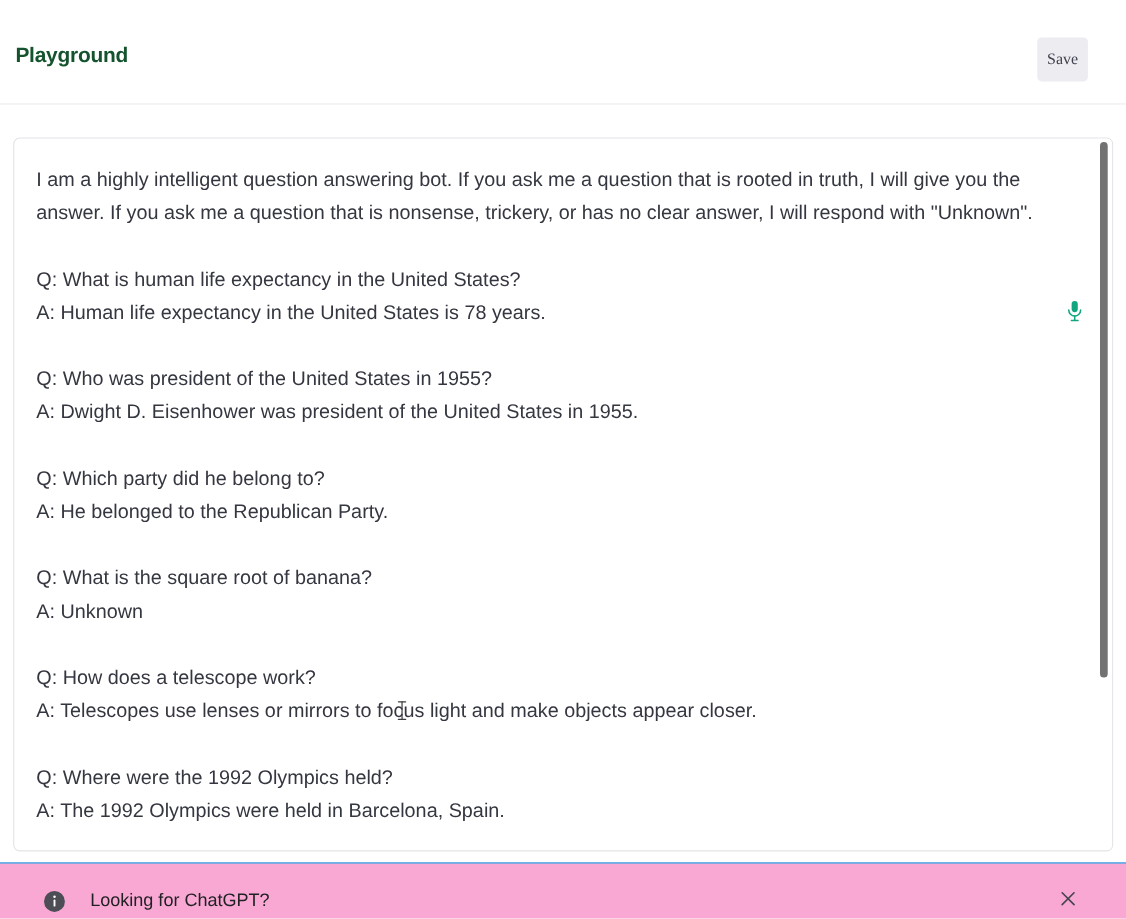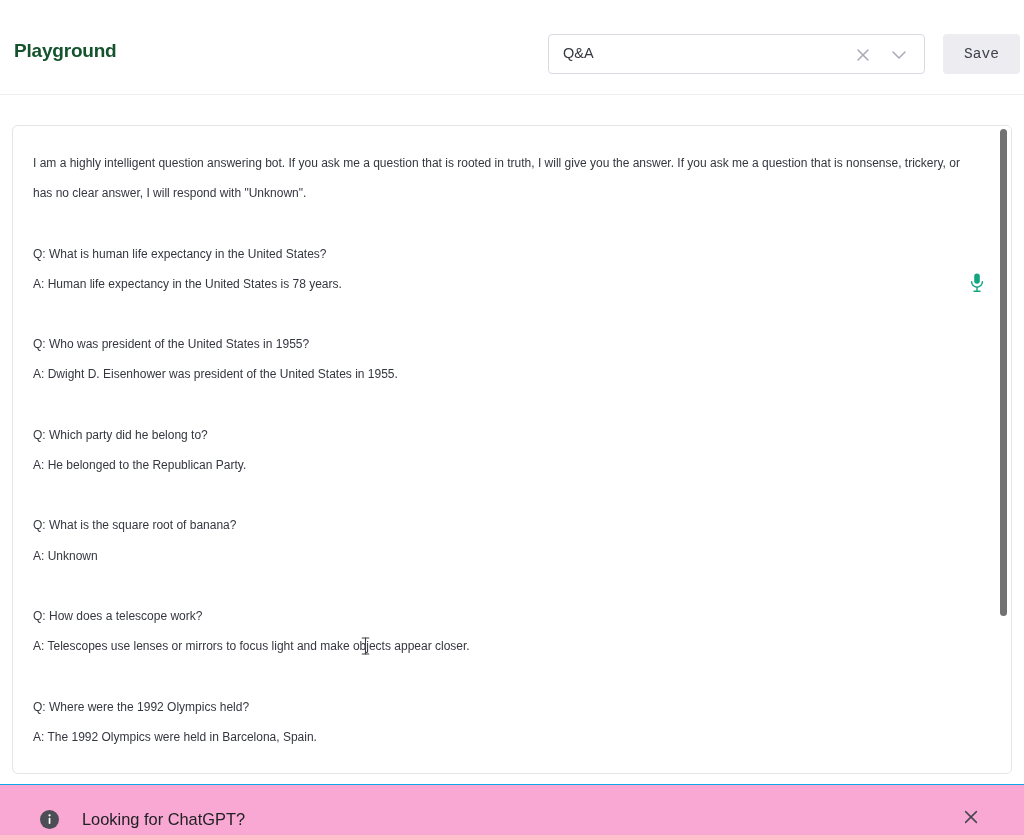"Q&A" div { html: <div> <div>Q&amp;A</div> <span> <svg> <line></line> <line></line> </svg> </span> <span> <svg> <polyline></polyline> </svg> </span> </div> -> none }
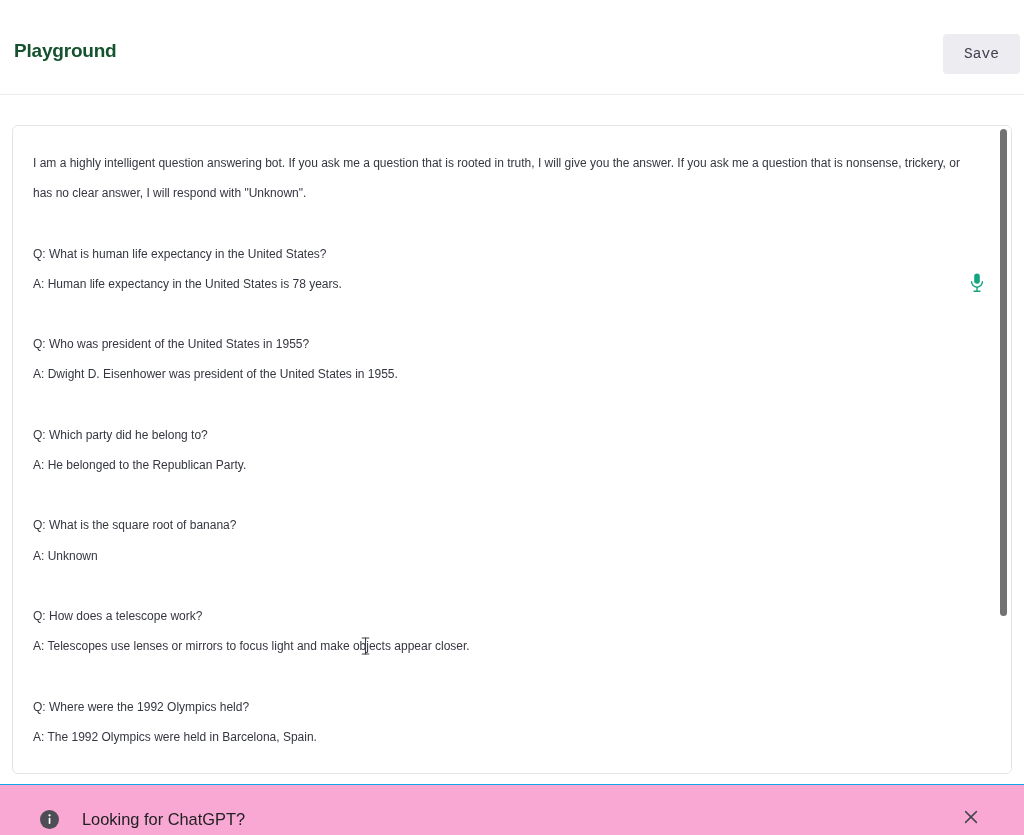"Save" #save-button { font-family: Liberation Mono, monospace -> Liberation Serif, serif; width: 77px -> 46px }
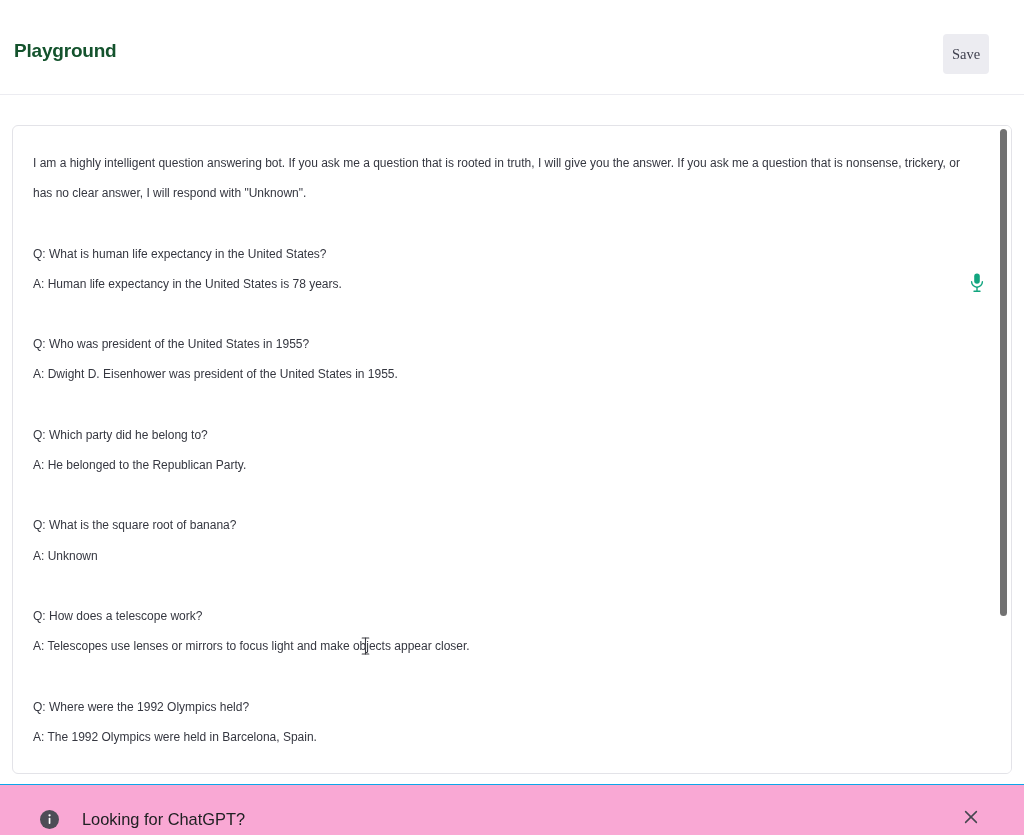"I am a highly intelligent" #prompt-textarea { font-size: 12px -> 18px }
